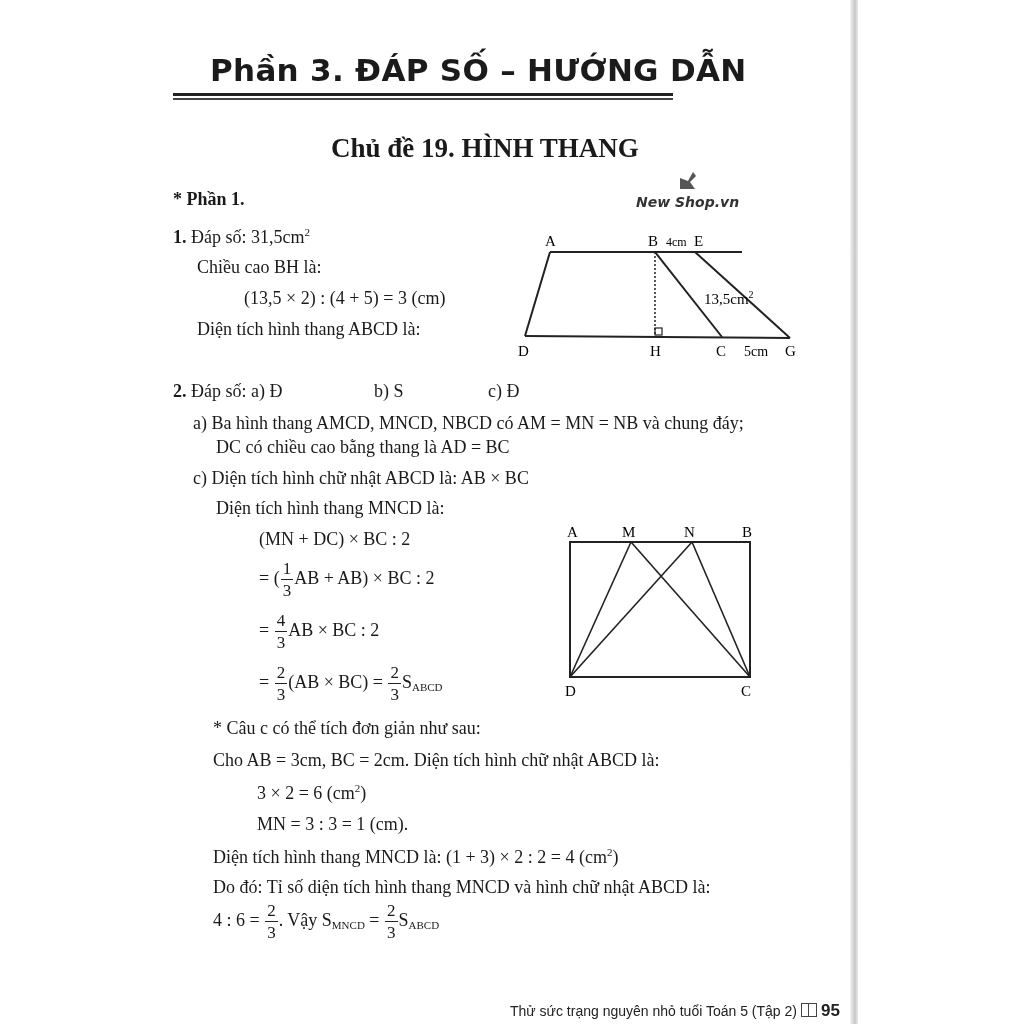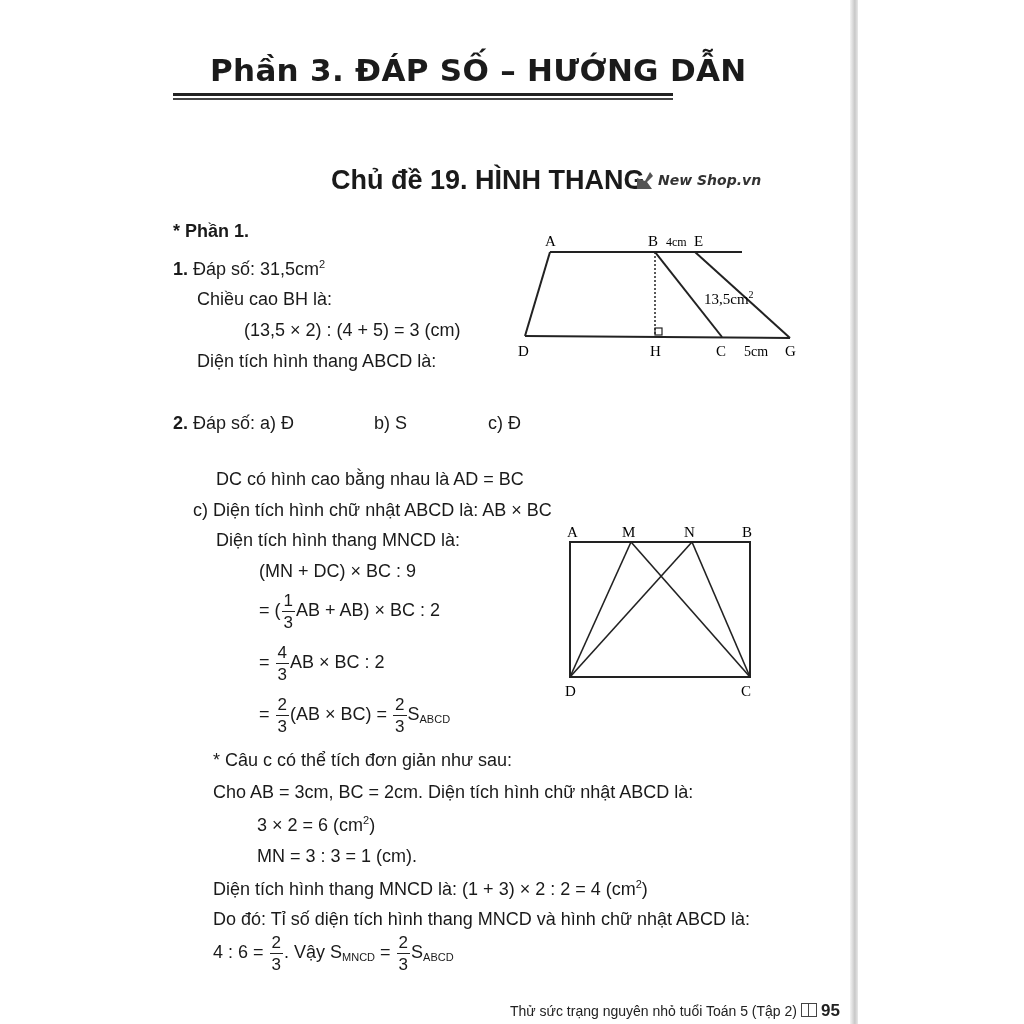"Chủ đề 19. HÌNH THANG" .serif { font-family: Liberation Sans, sans-serif -> Liberation Serif, serif; margin-top: 32px -> none }
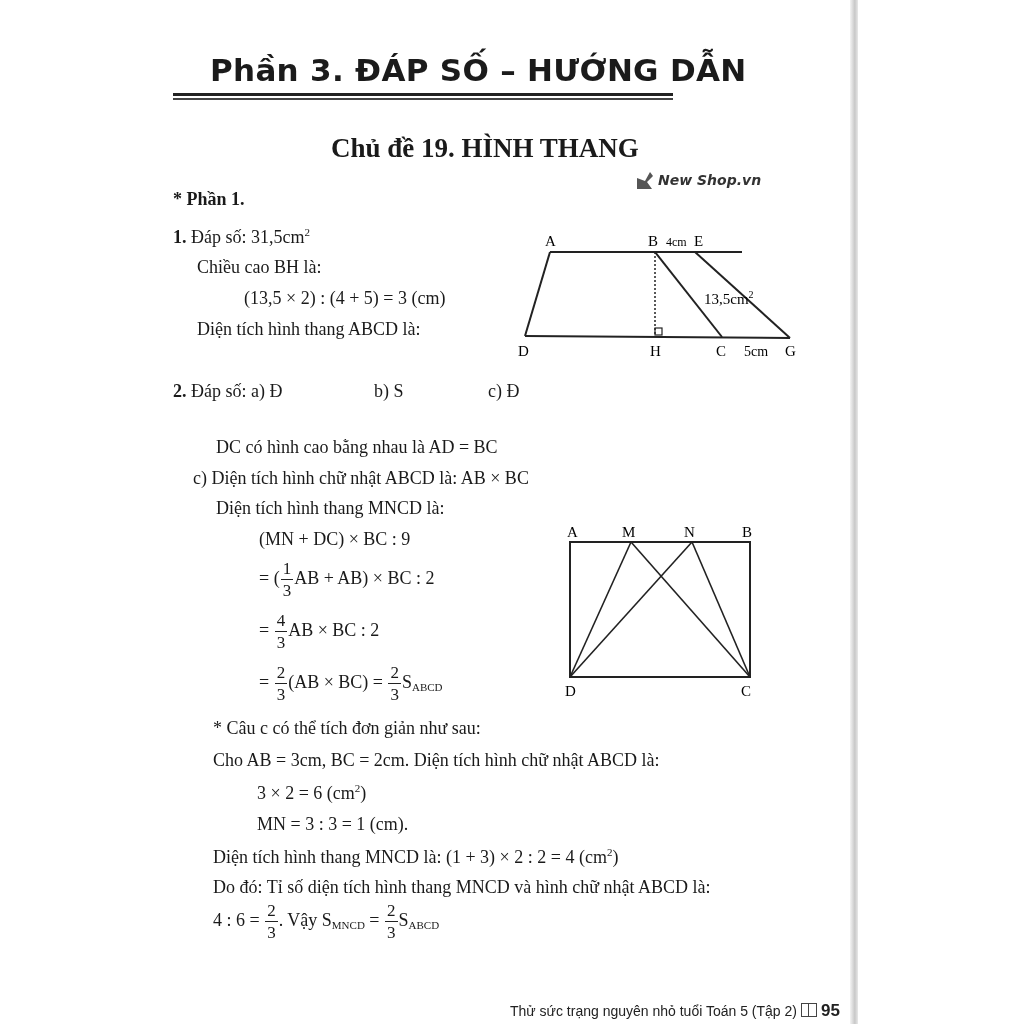"New Shop.vn" .logo { flex-direction: none -> column }
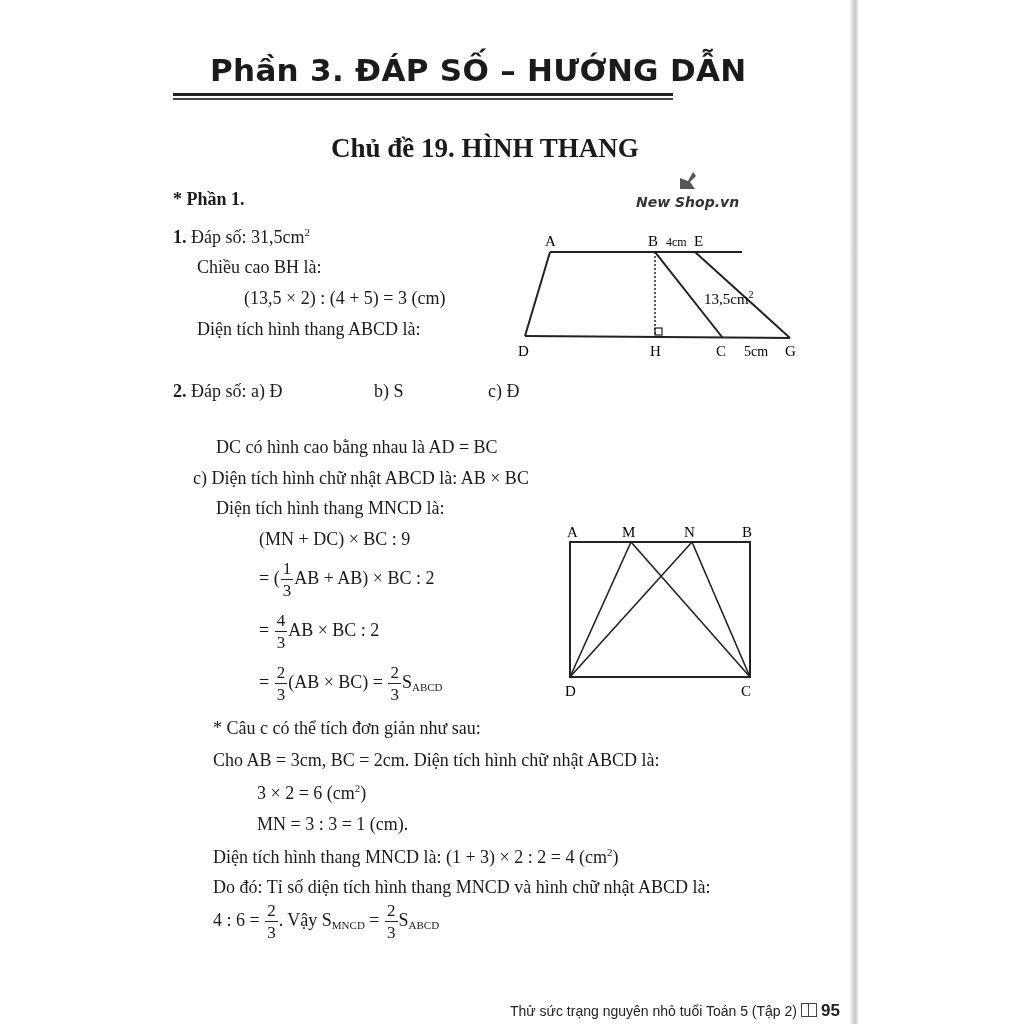"a) Ba hình thang AMCD," div.abs { html: none -> <div>a) Ba hình thang AMCD, MNCD, NBCD có AM = MN = NB và chung đáy;</div> }
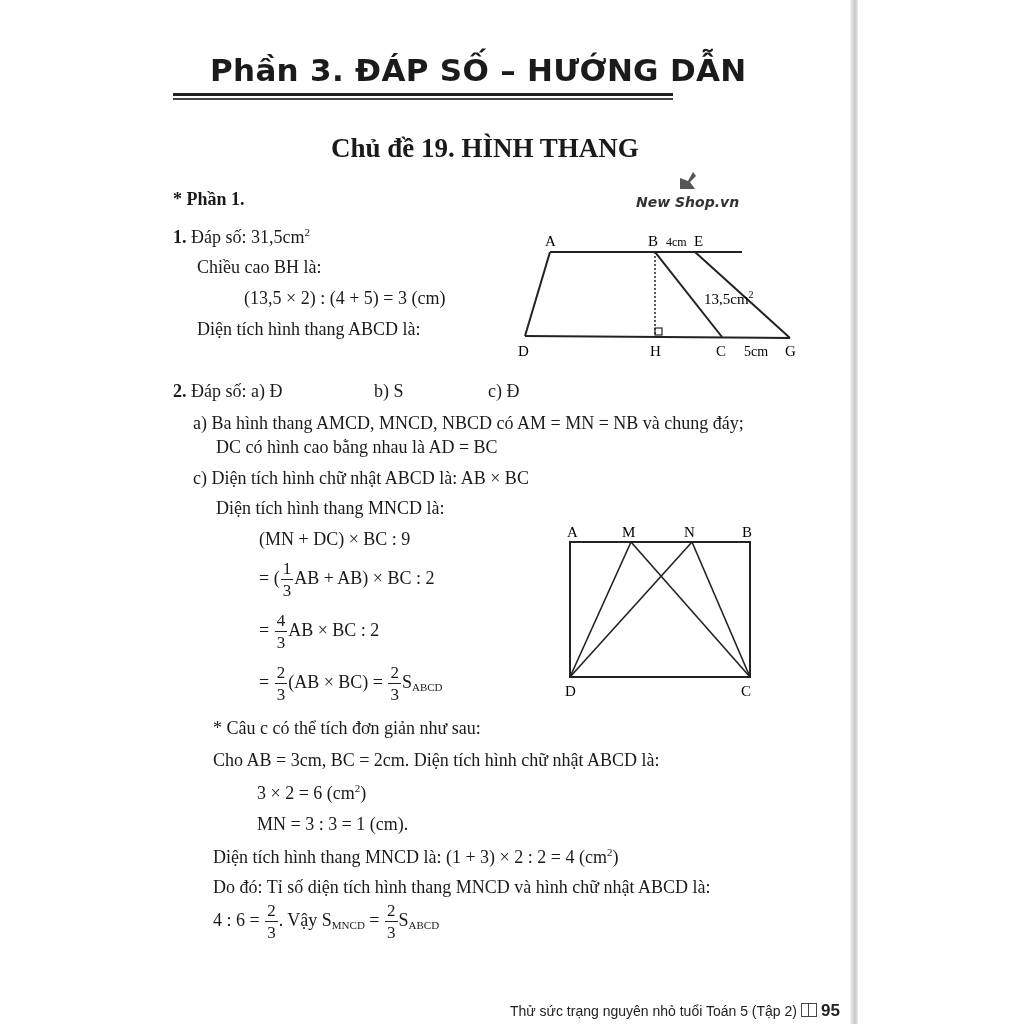"DC có hình cao bằng" div.abs { text: hình cao bằng nhau -> chiều cao bằng thang }
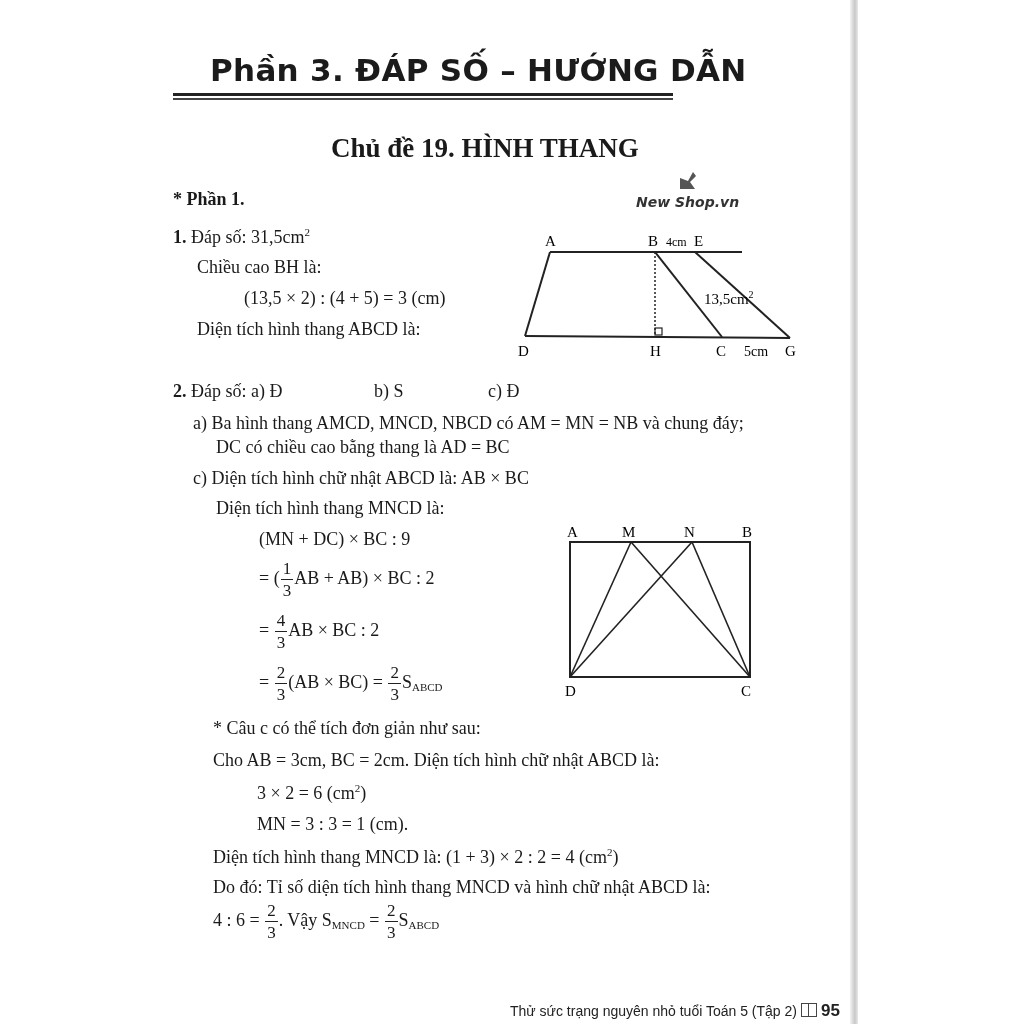"(MN + DC) × BC" div.abs { text: 9 -> 2 }
